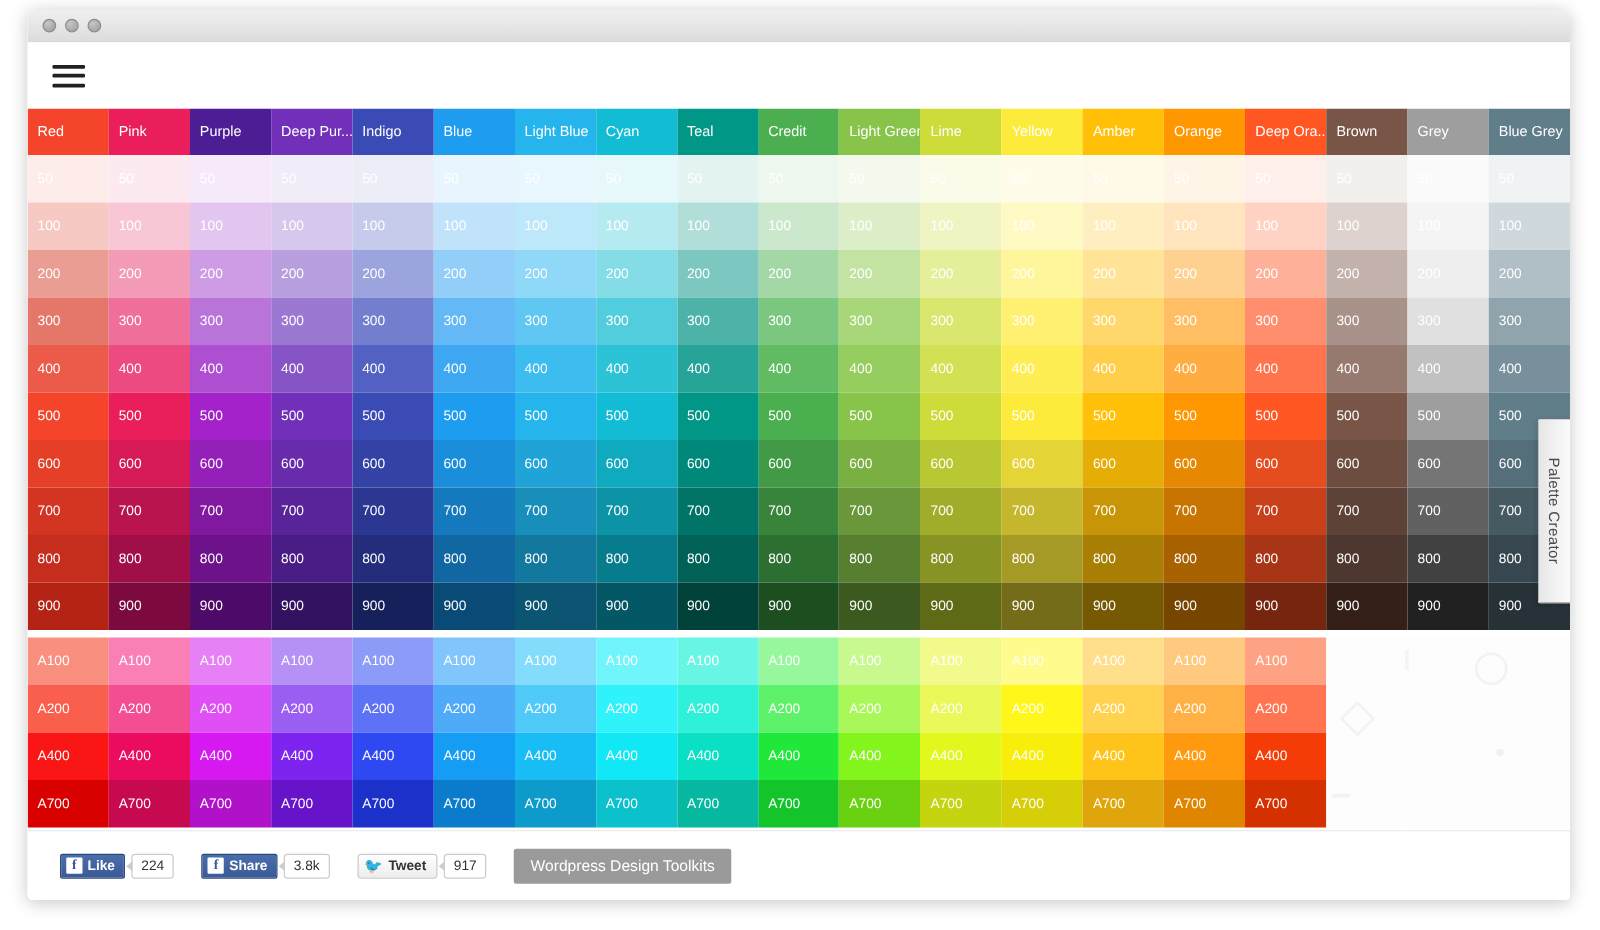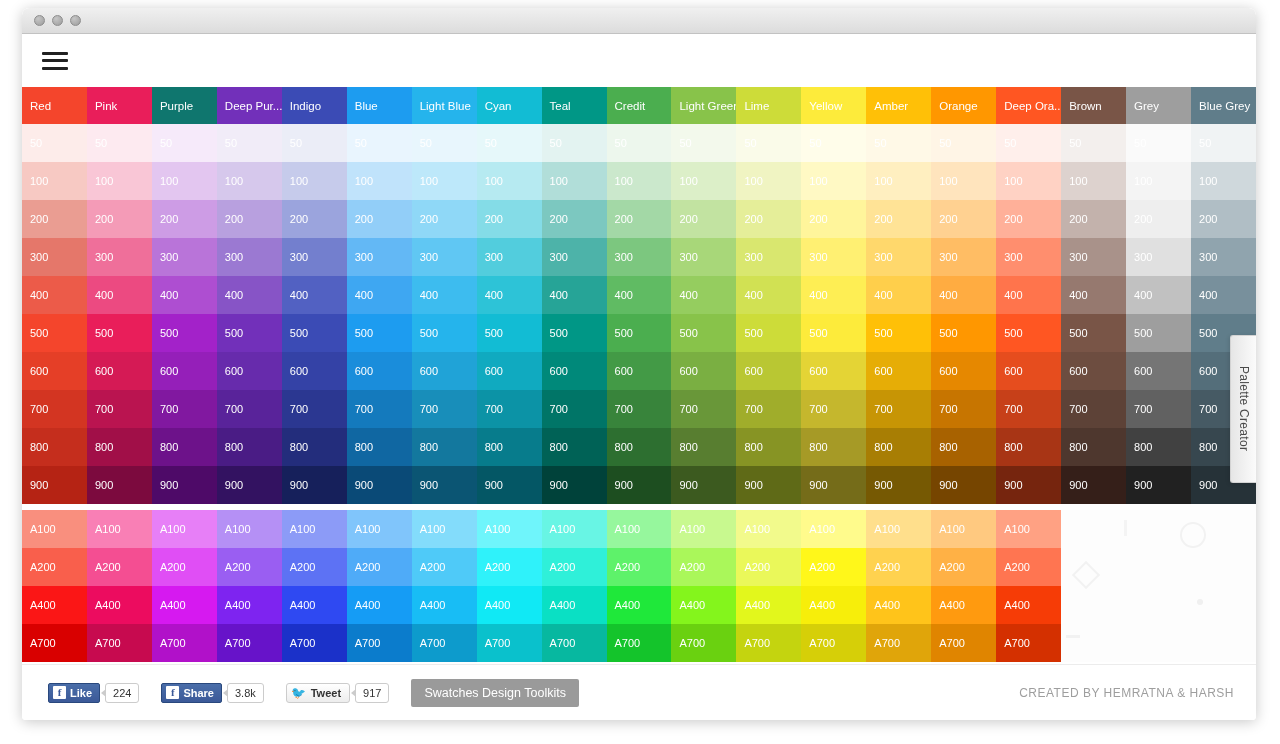"Purple" div.hdr-cell { background: #0f766e -> #4c1d95 }
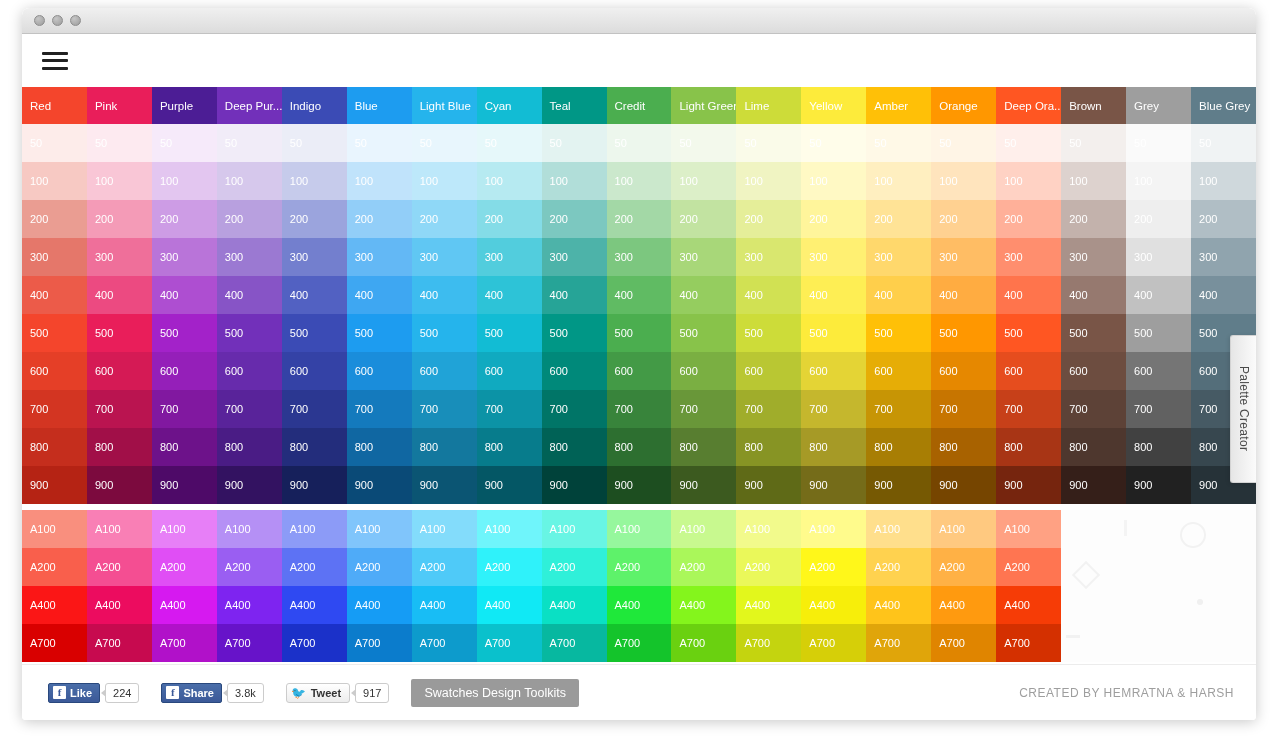"Swatches Design Toolkits" button.promo { text: Swatches -> Wordpress }
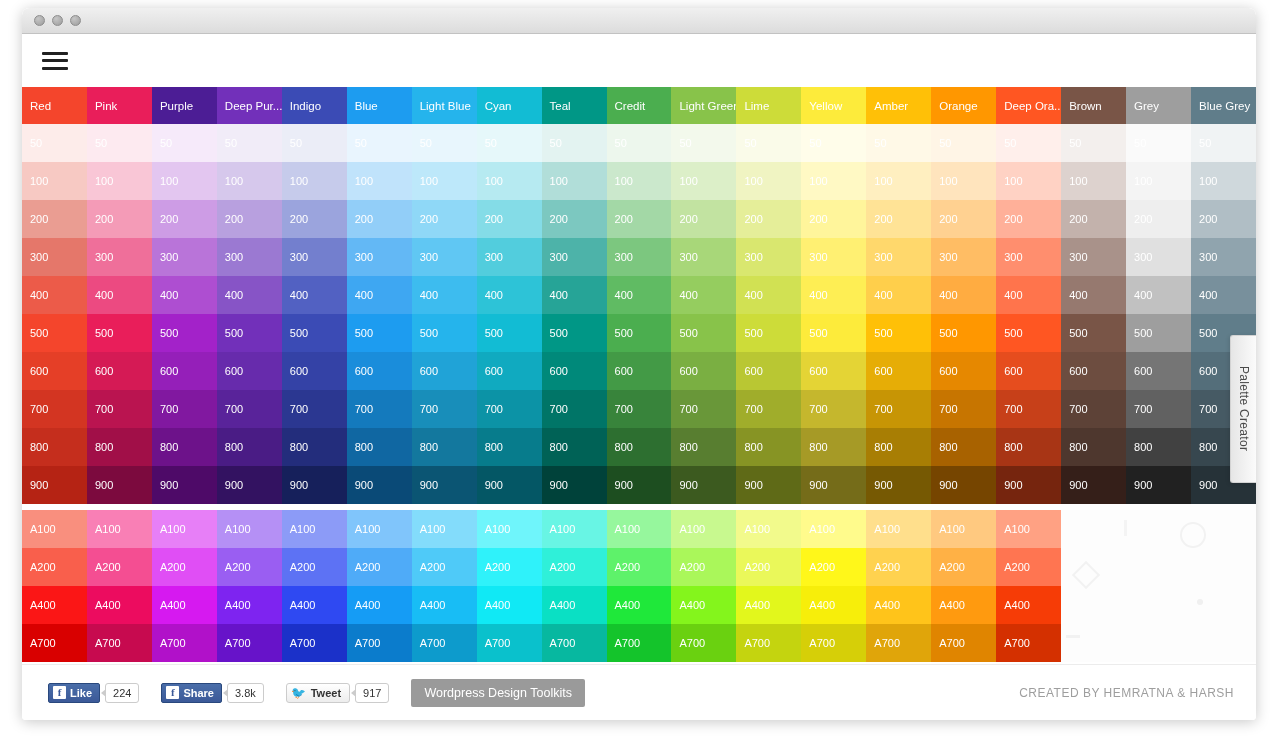"CREATED BY HEMRATNA & HARSH" div.credit { html: <div>CREATED BY HEMRATNA &amp; HARSH</div> -> none }
